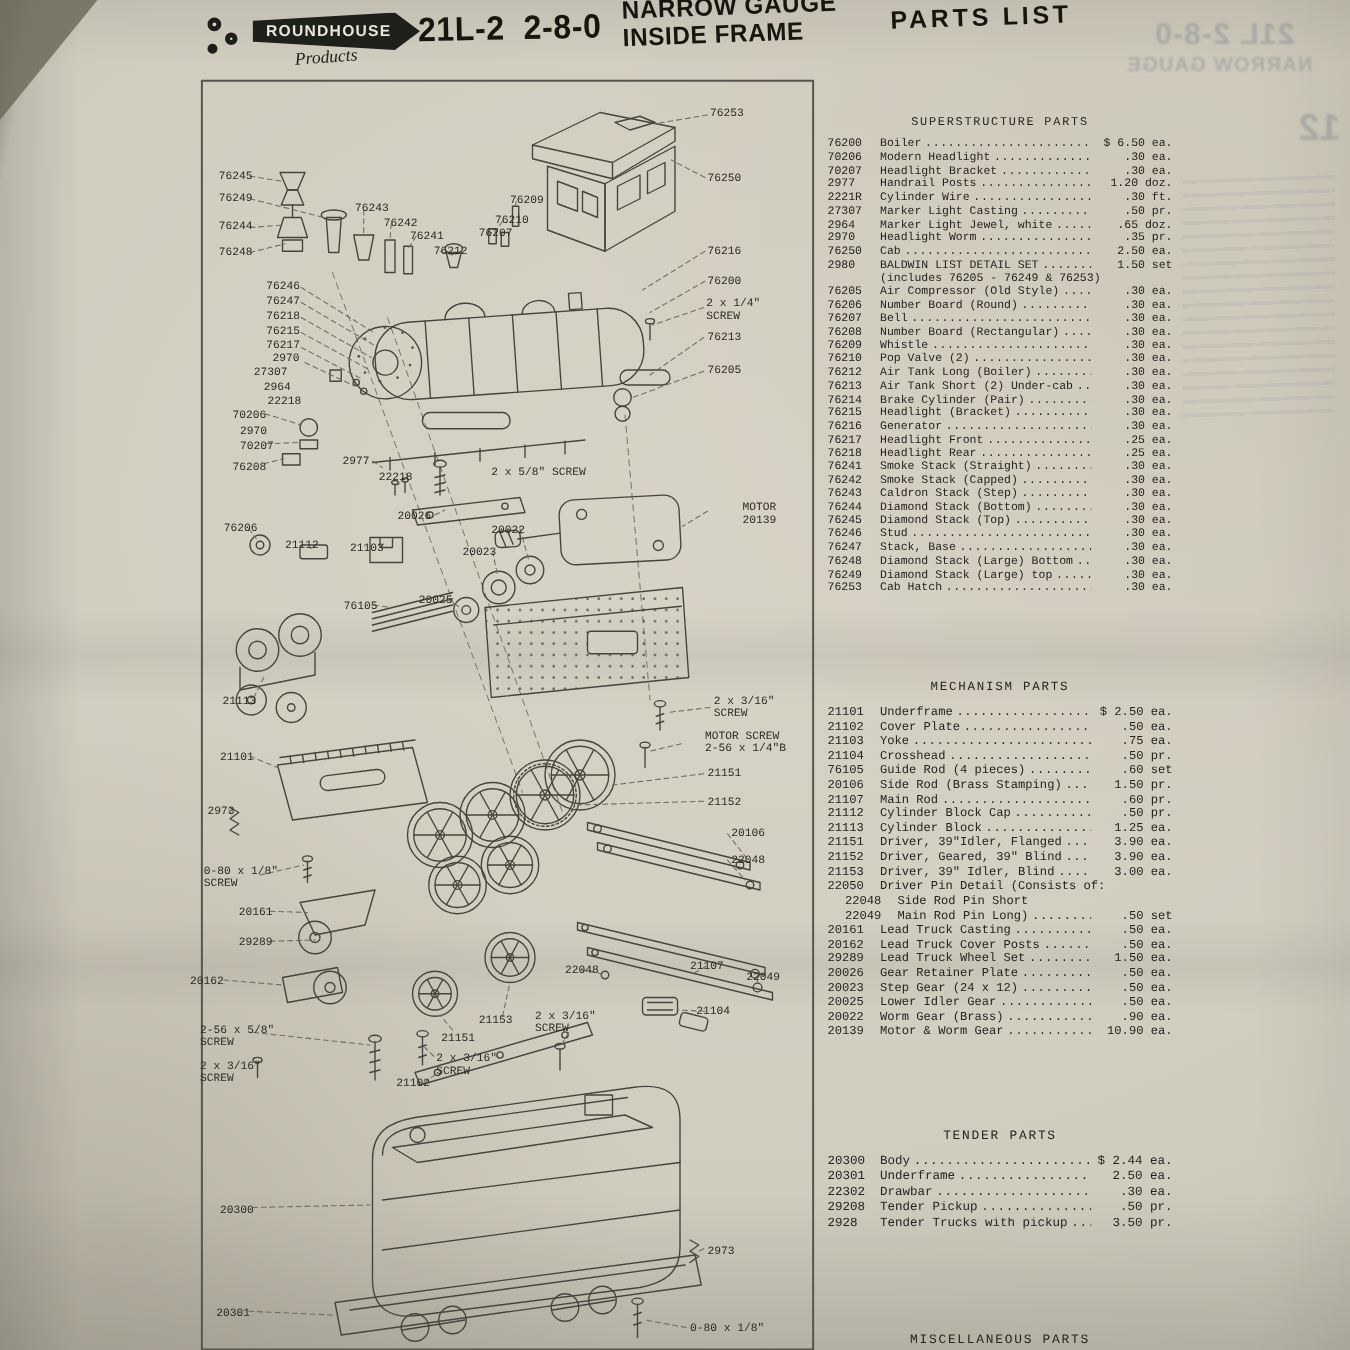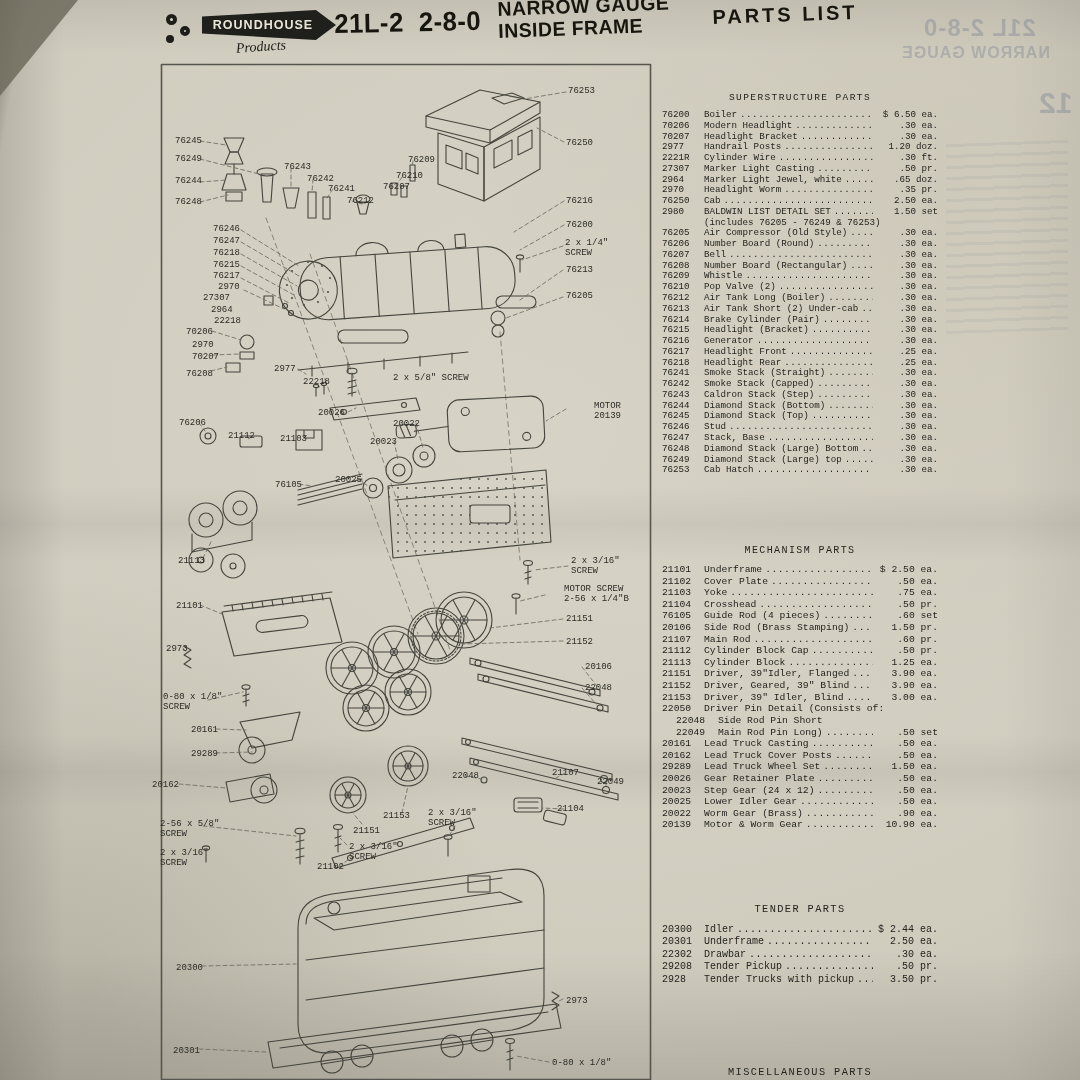"Idler" span.pname { text: Idler -> Body }
